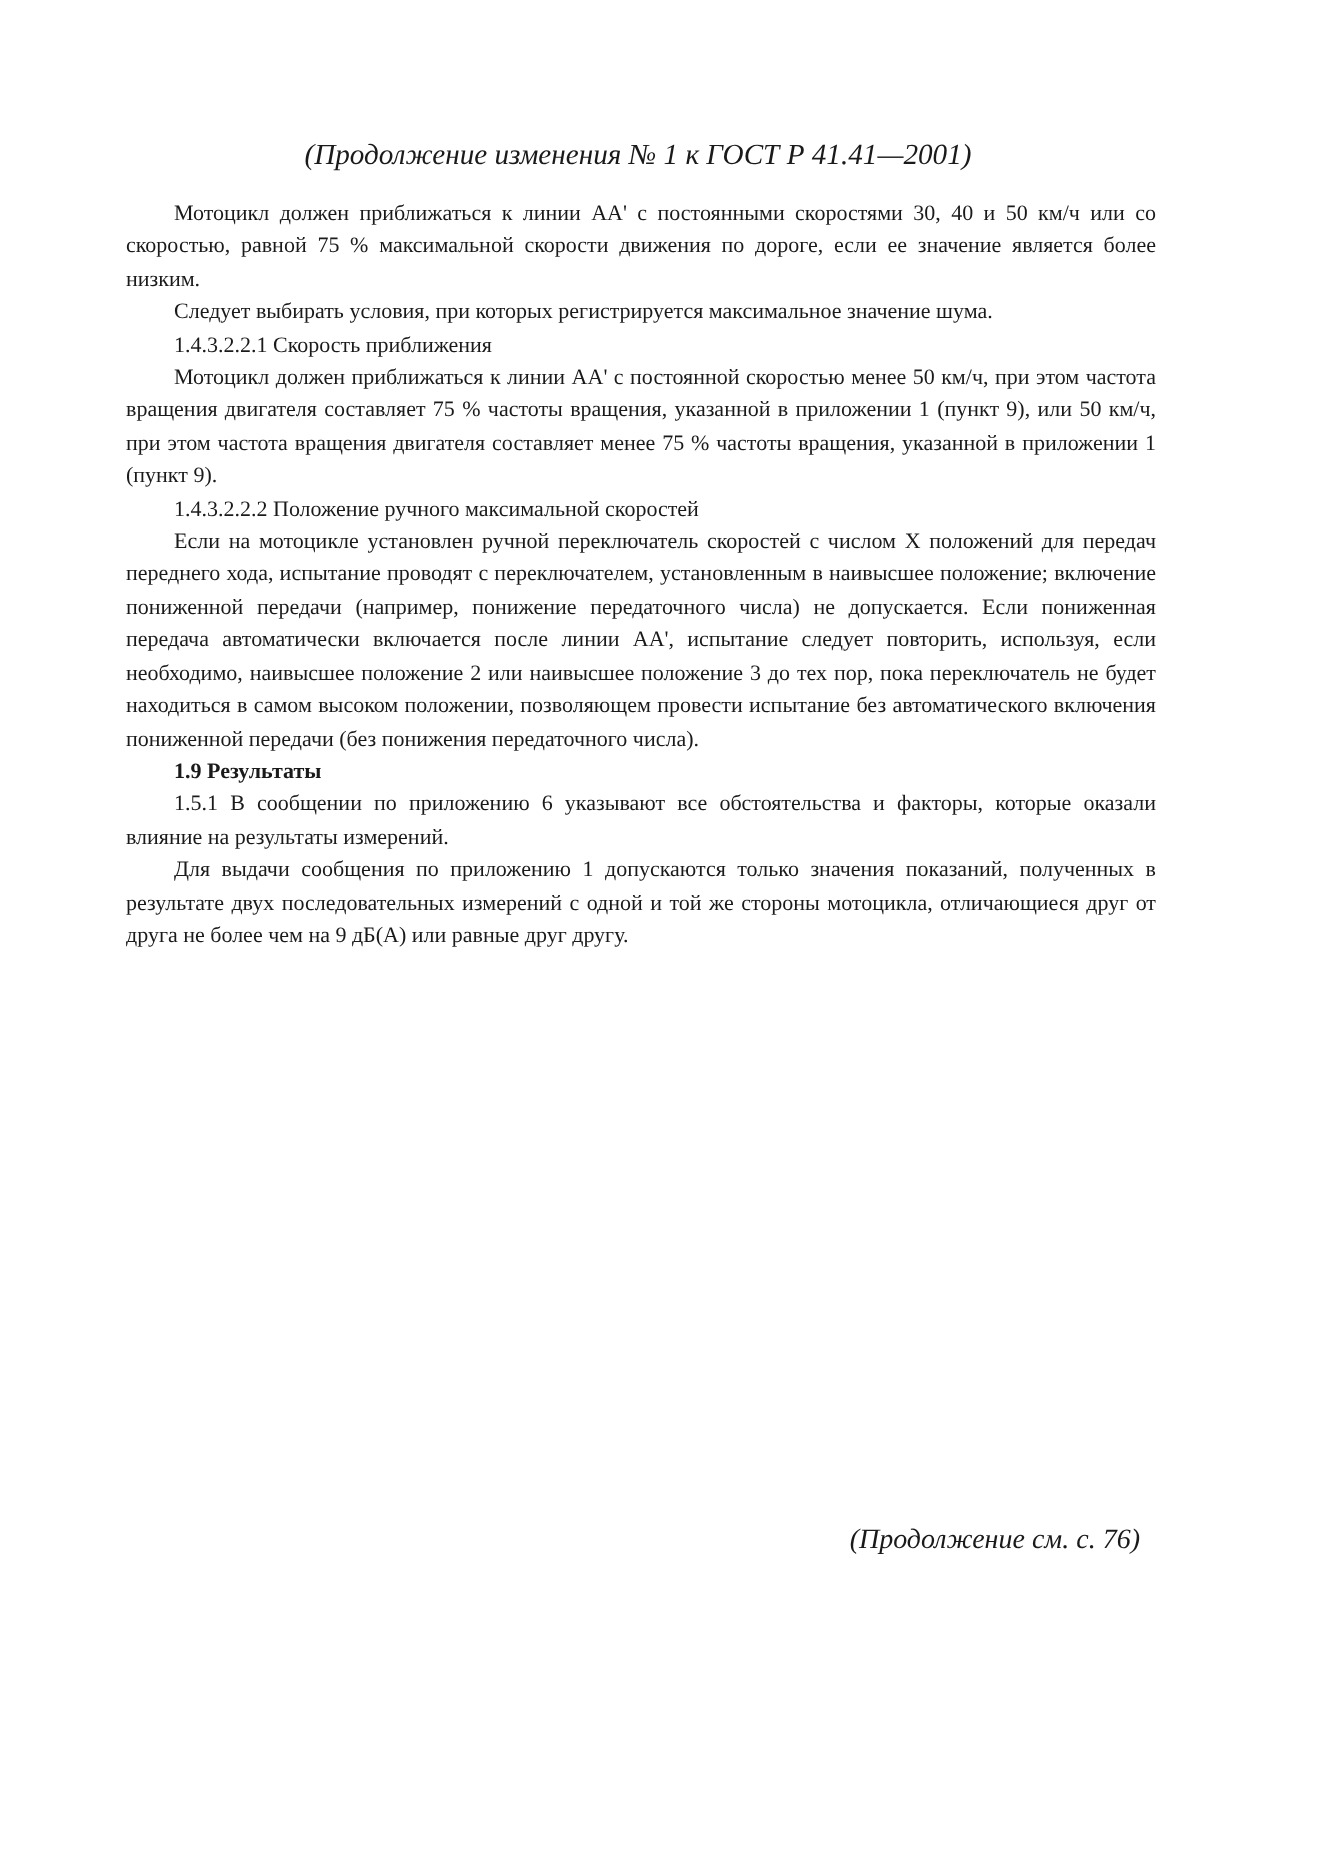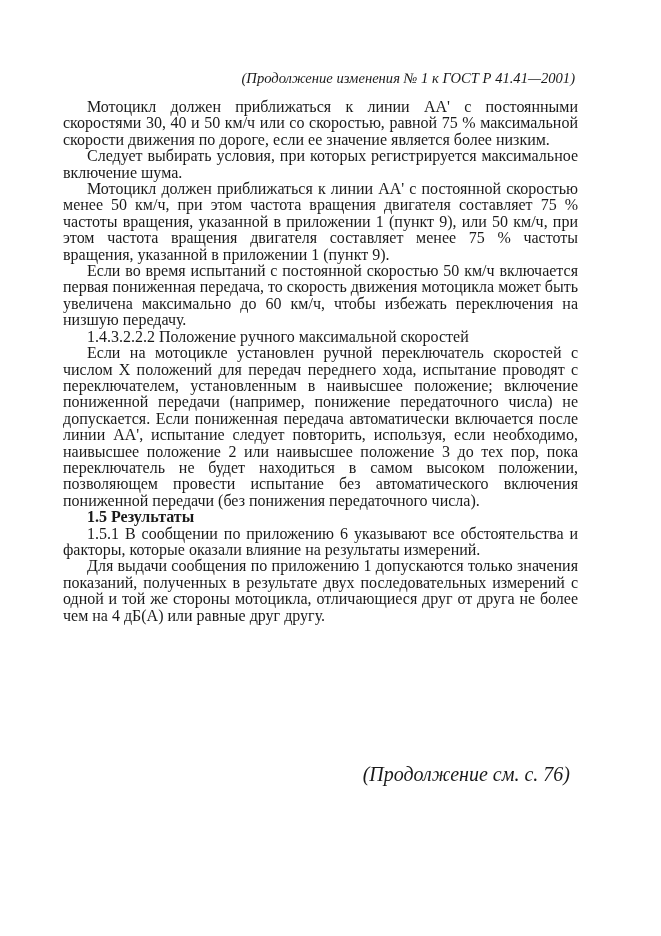"(Продолжение изменения № 1 к" .header-note { text-align: right -> center }
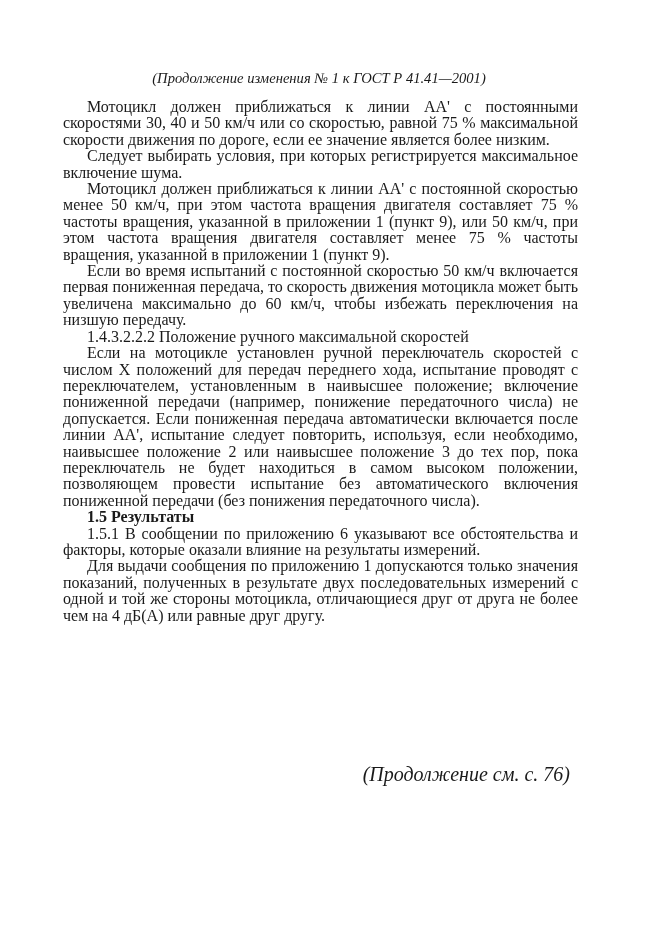"Мотоцикл должен приближаться к линии" .content p { font-size: 16px -> 11px }
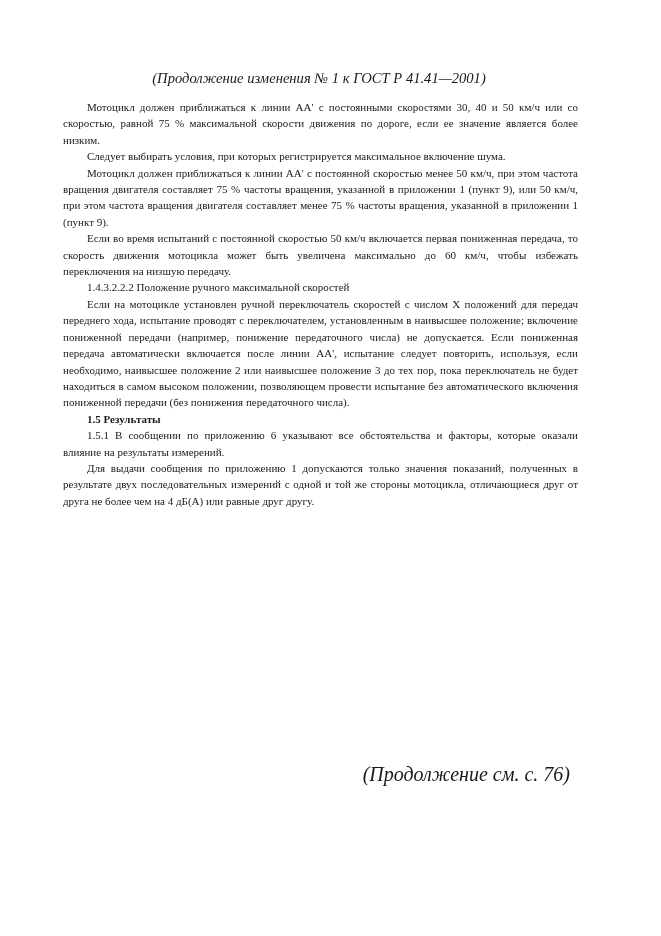"Следует выбирать условия, при которых" p { text: включение -> значение }
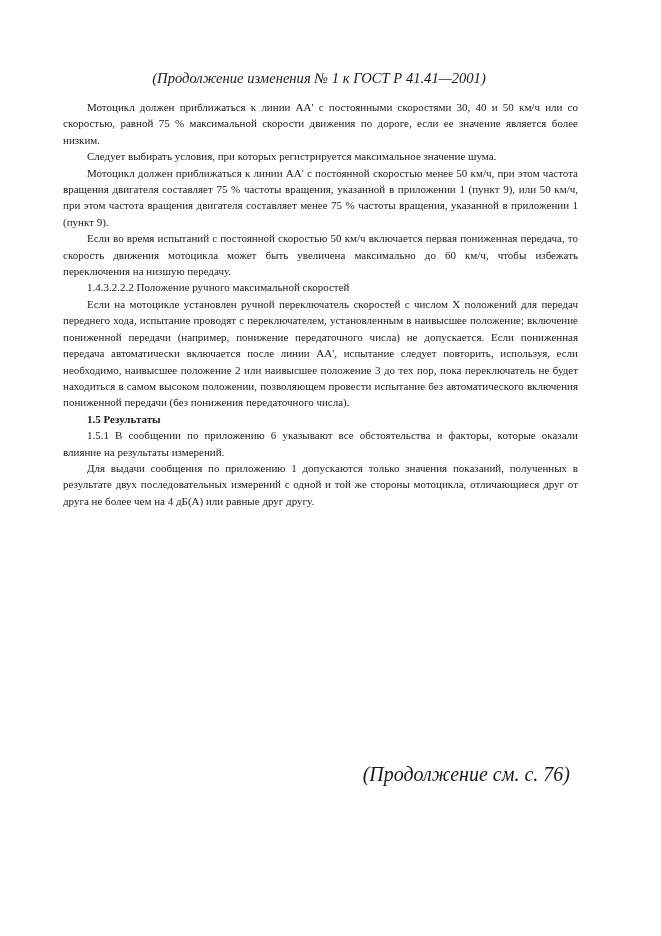"1.4.3.2.2.1 Скорость приближения" p { html: none -> <p>1.4.3.2.2.1 Скорость приближения</p> }
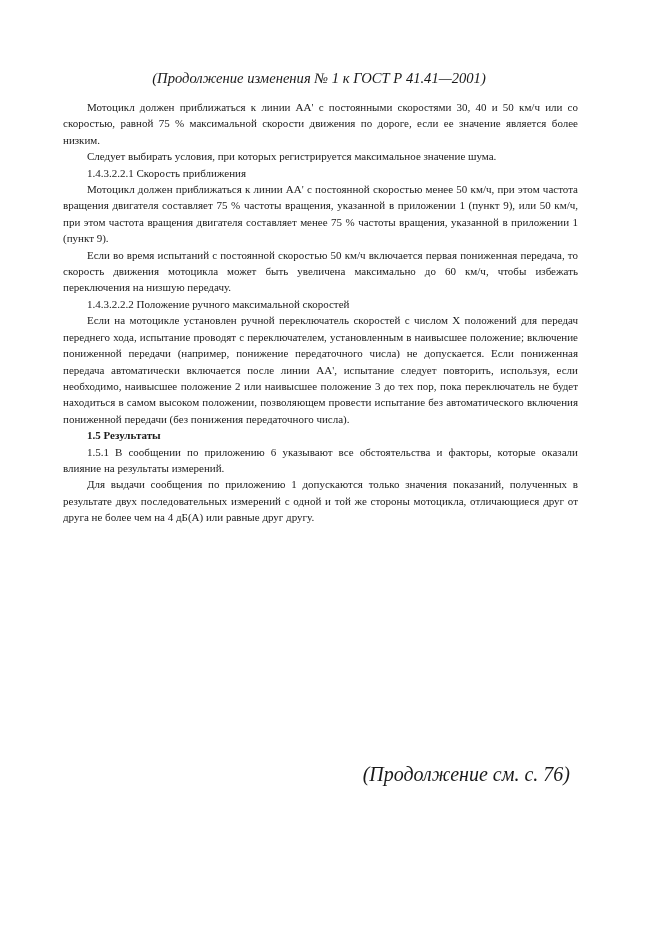"Если во время испытаний с" p { html: <p>Если во время испытаний с постоянной скоростью 50 км/ч включается первая пониженная передача, то скорость движения мотоцикла может быть увеличена максимально до 60 км/ч, чтобы избежать переключения на низшую передачу.</p> -> none }
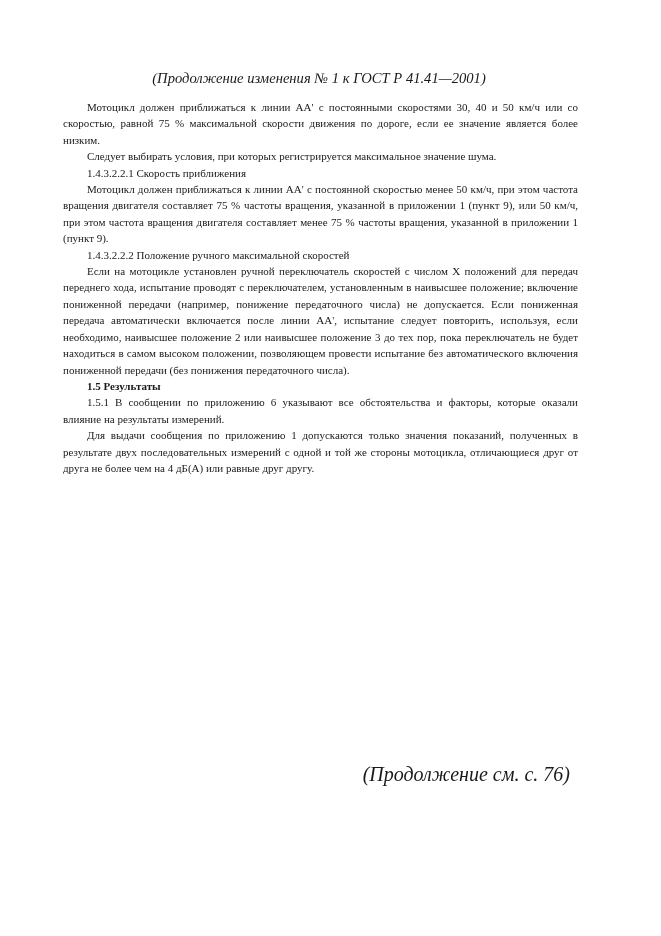"1.5 Результаты" p.heading-bold { text: 1.5 -> 1.9 }
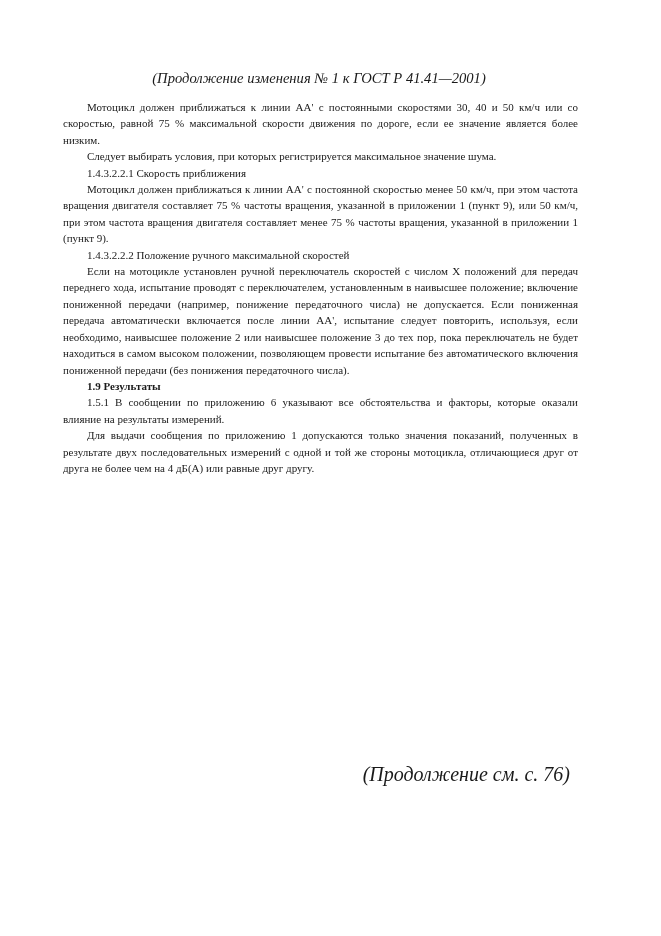"Для выдачи сообщения по приложению" p { text: 4 -> 9 }
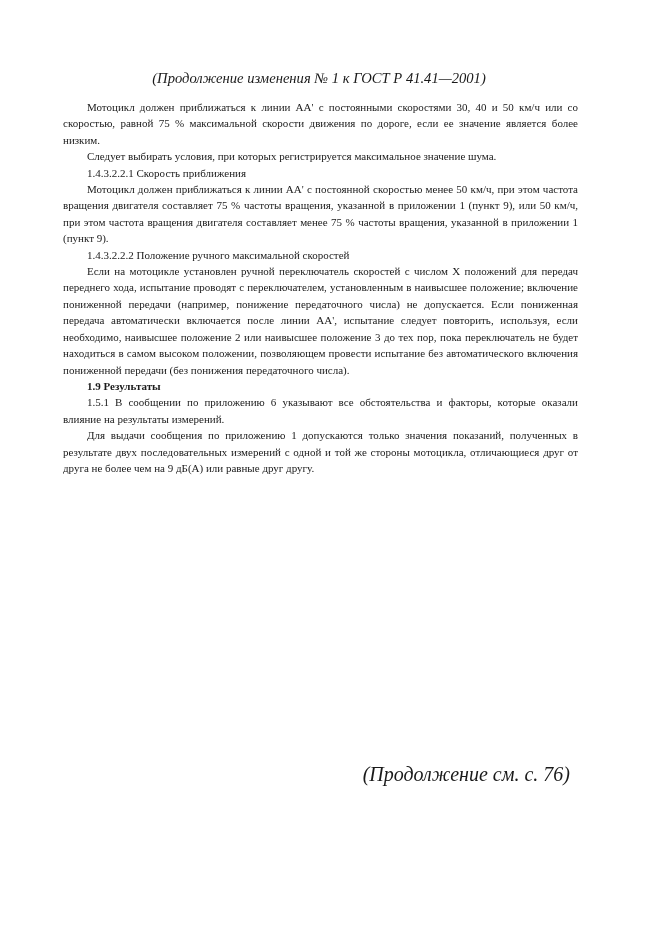"(Продолжение см. с. 76)" .footer-note { font-size: 20px -> 14px }
